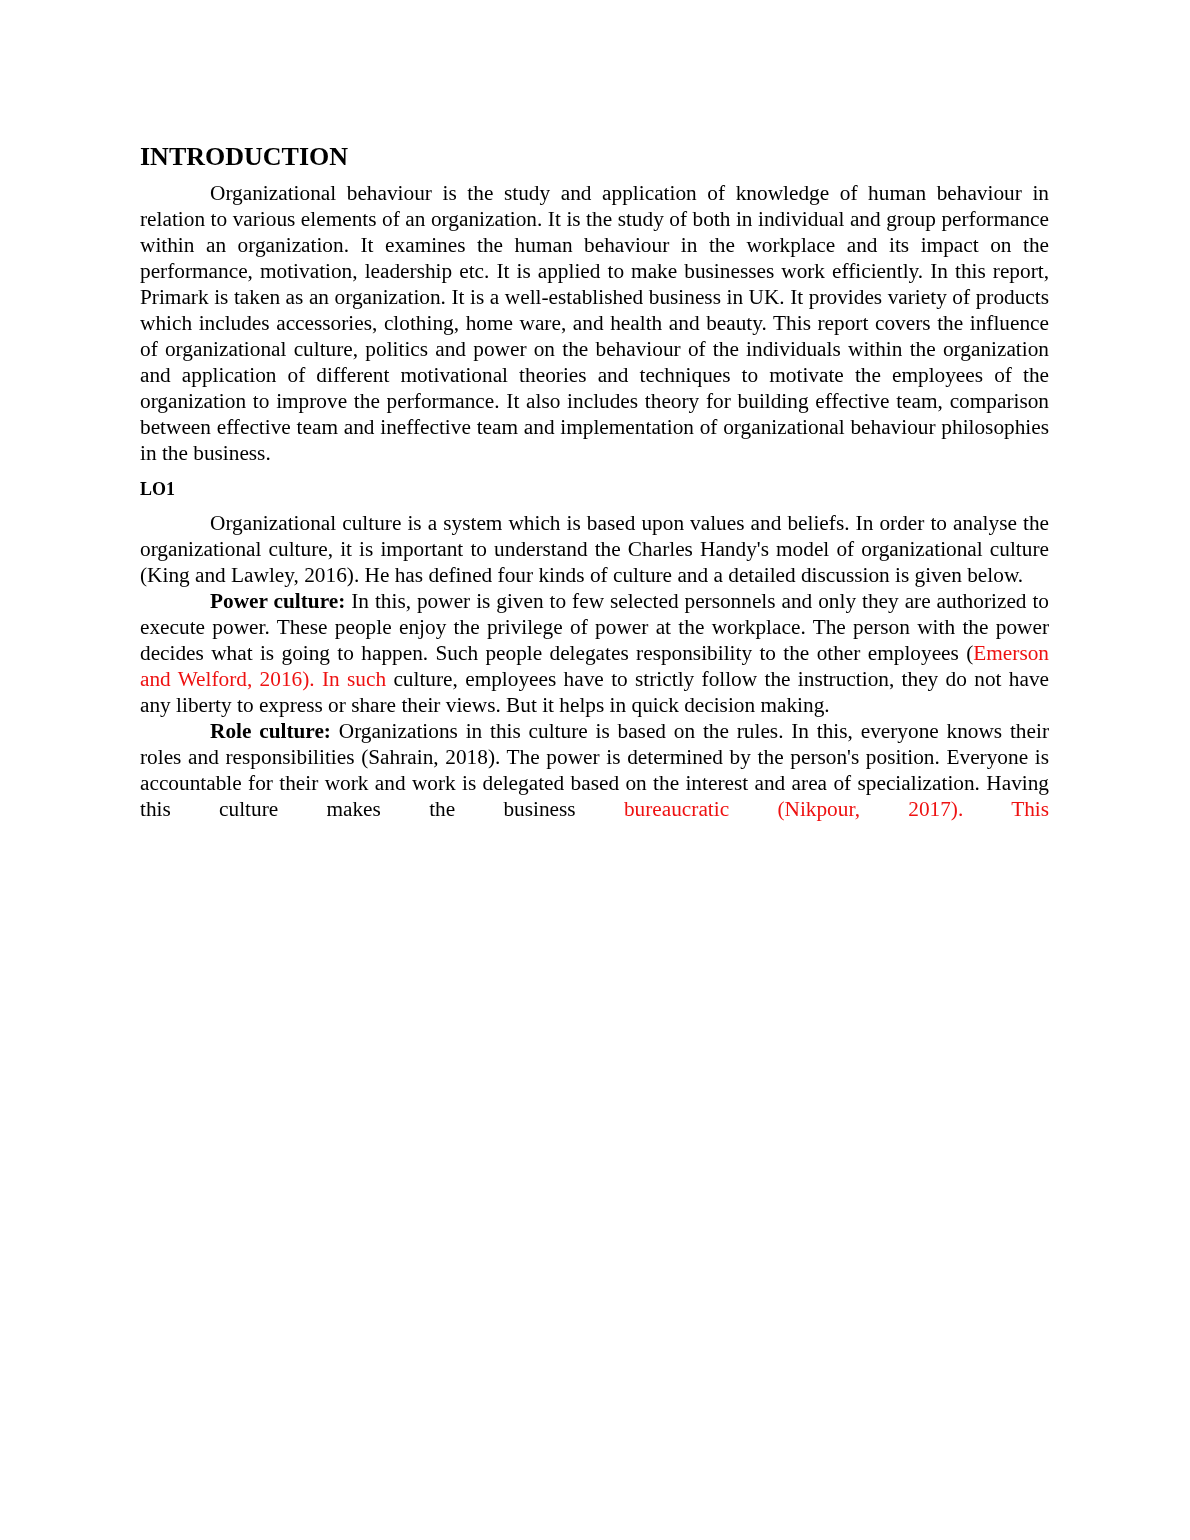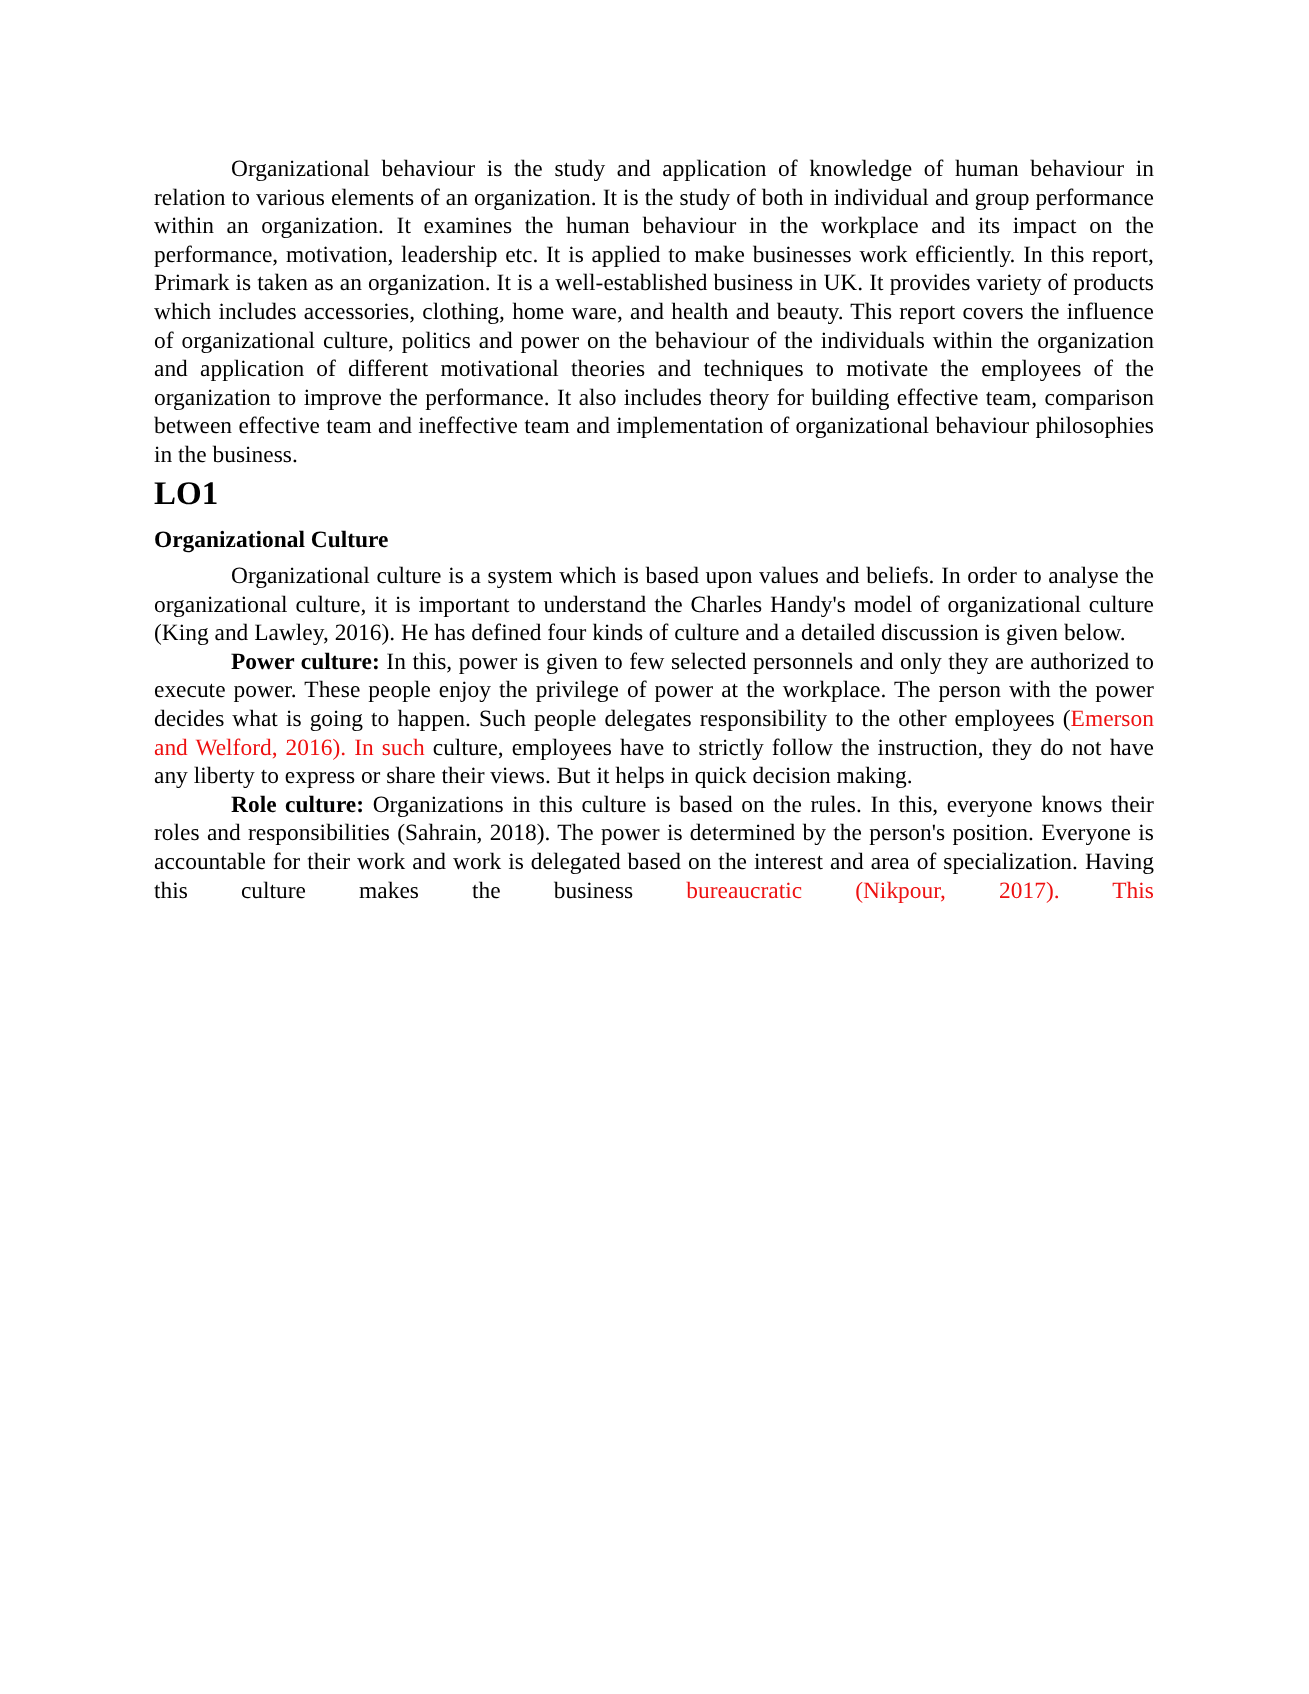"INTRODUCTION" h1.h1 { html: none -> <h1>INTRODUCTION</h1> }
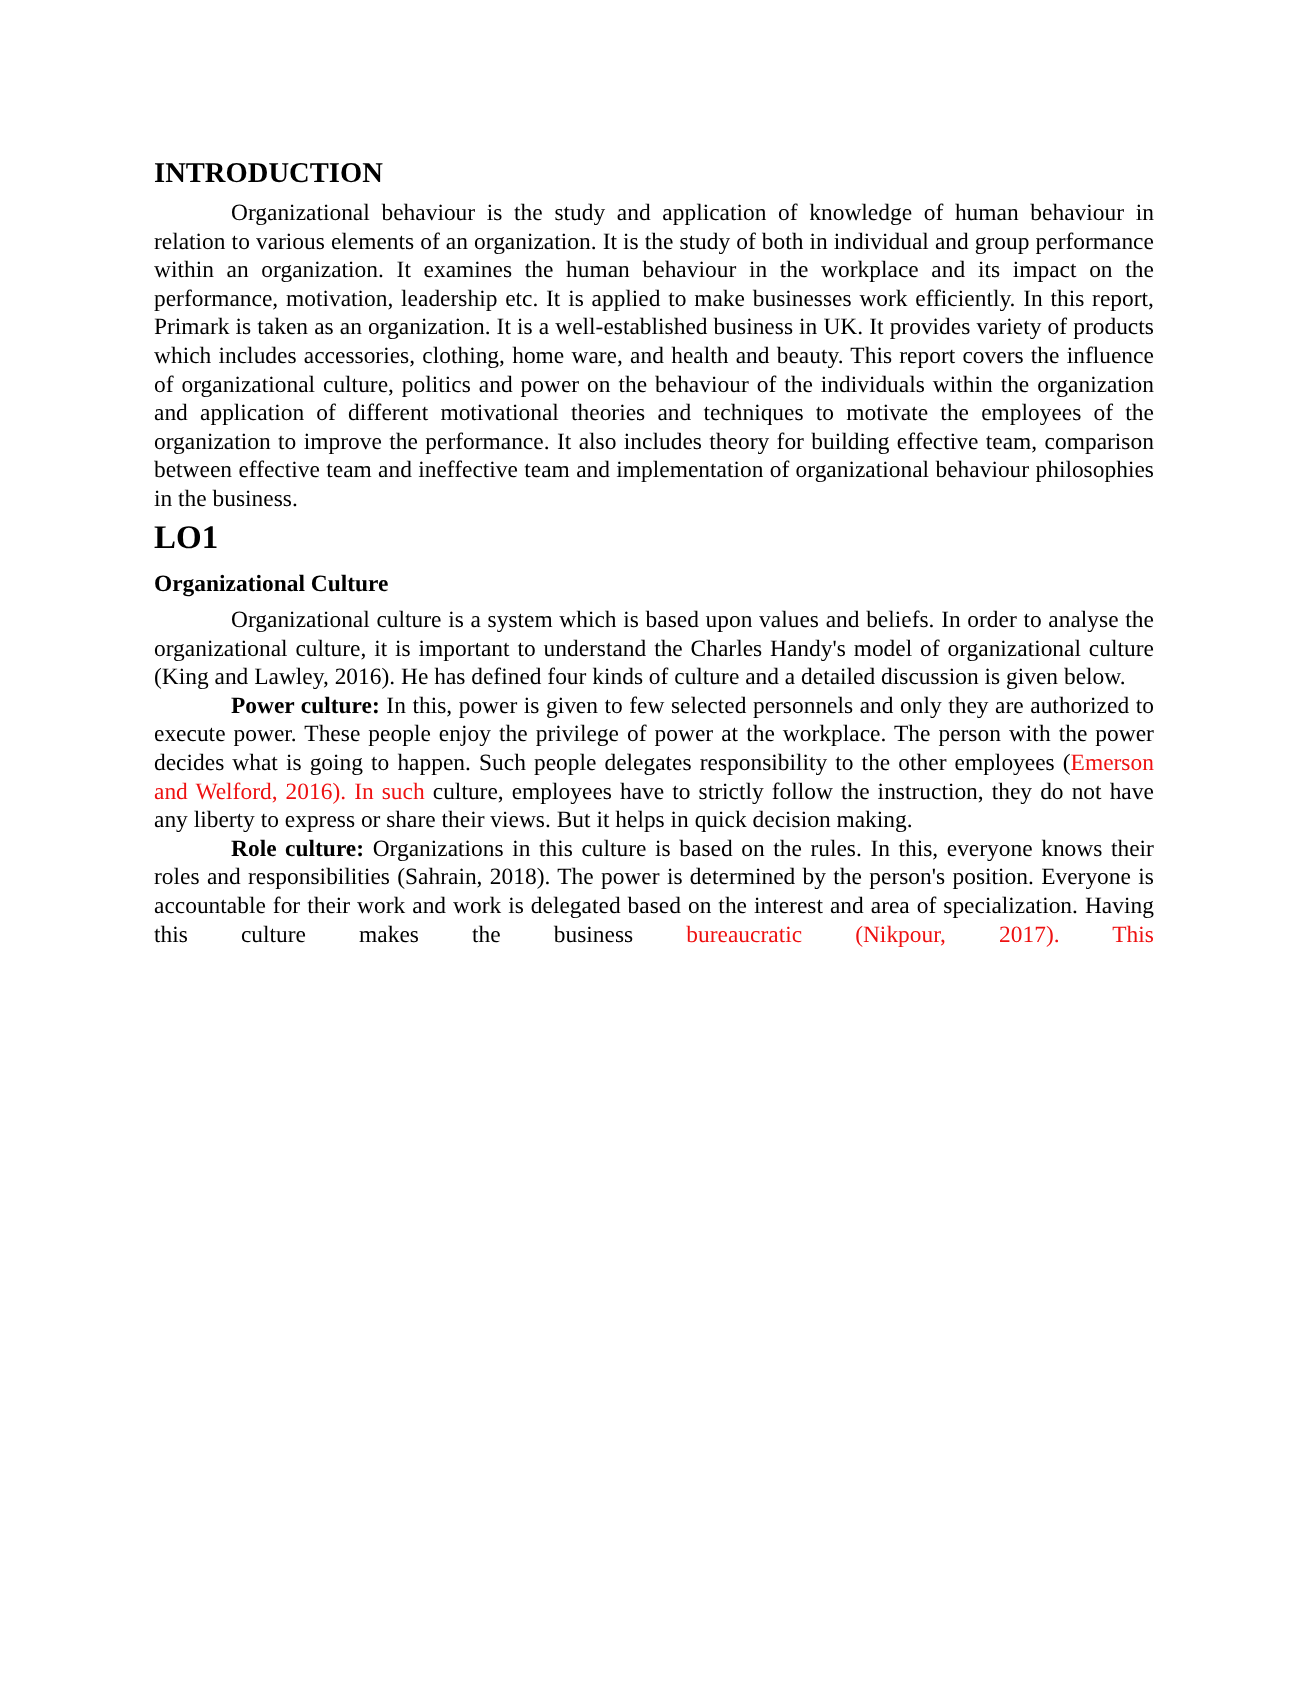"LO1" .h-lo { font-size: 30px -> 18px }
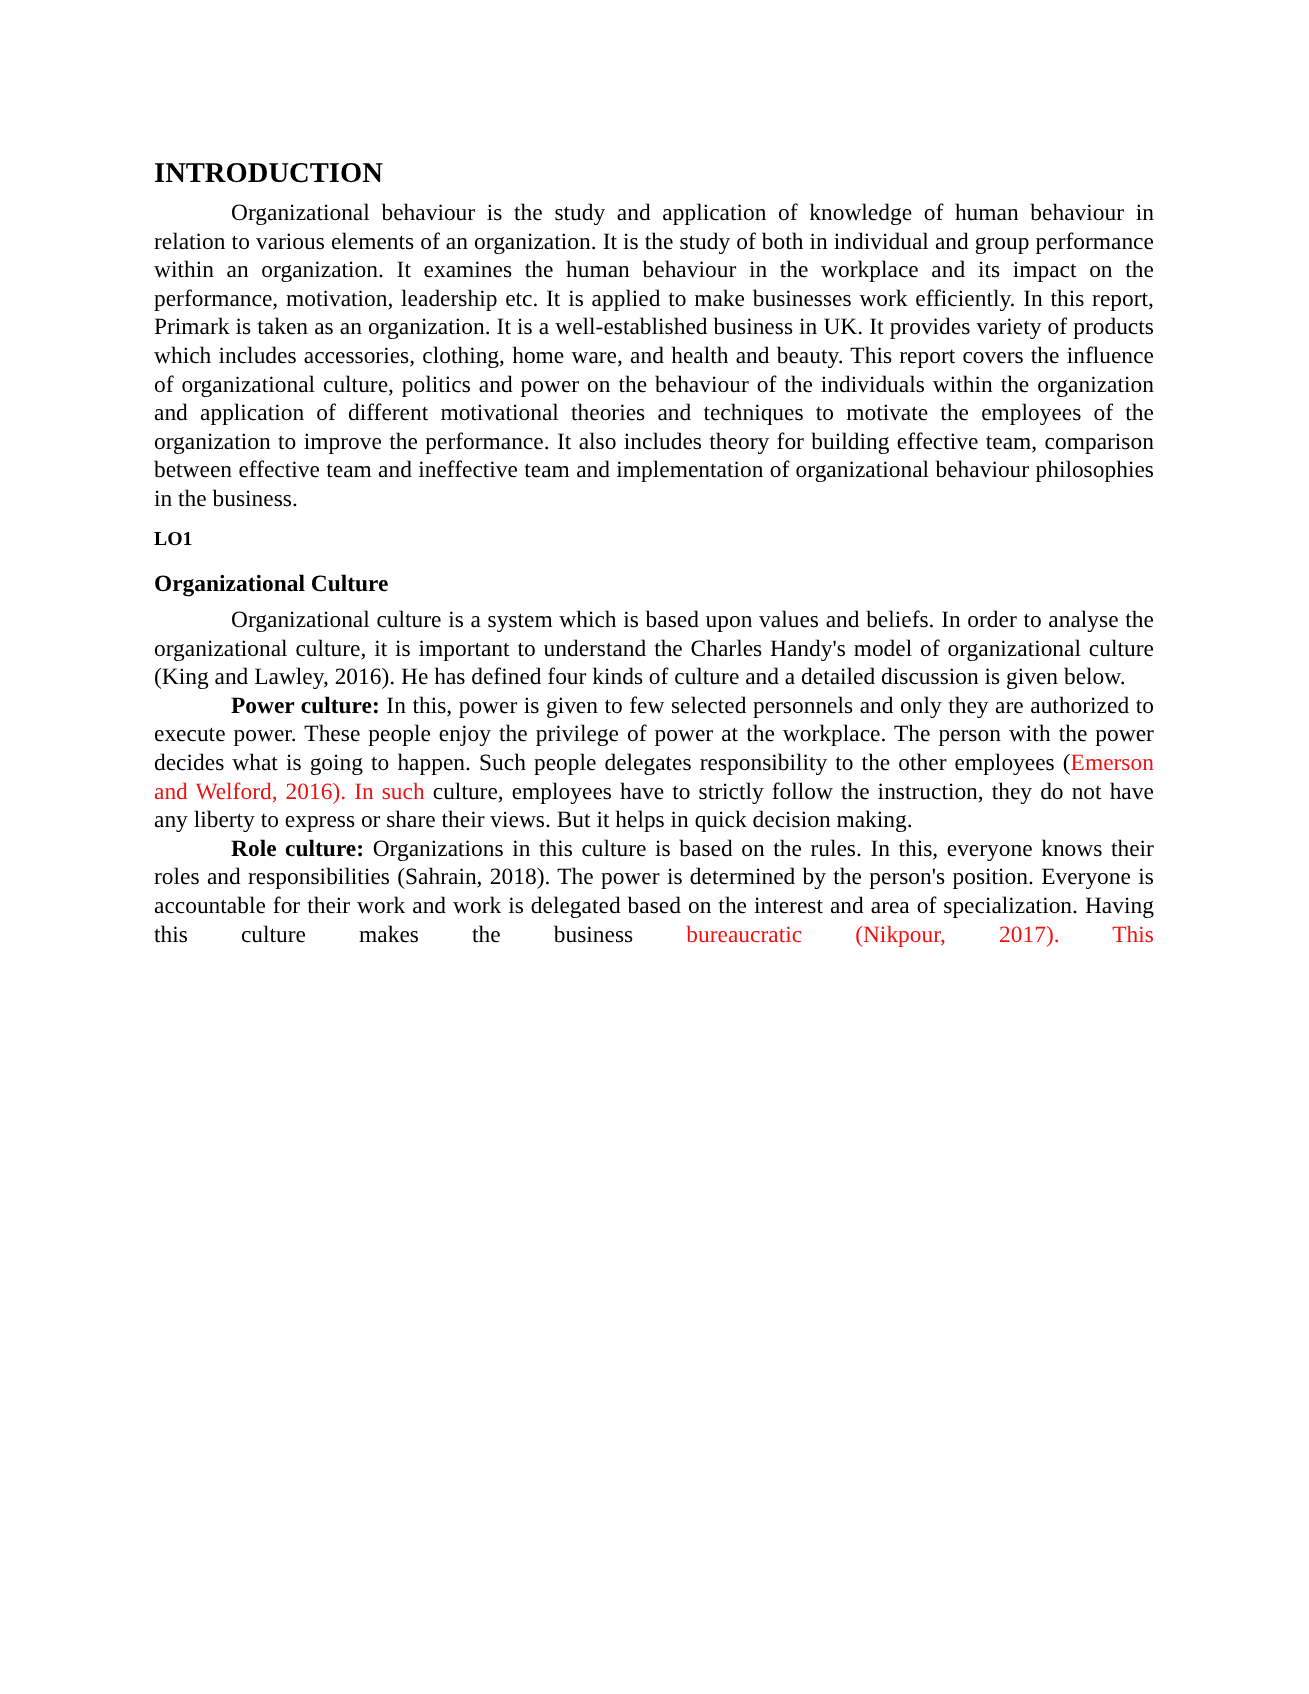"Organizational Culture" p.sub-b { html: <p>Organizational Culture</p> -> none }
